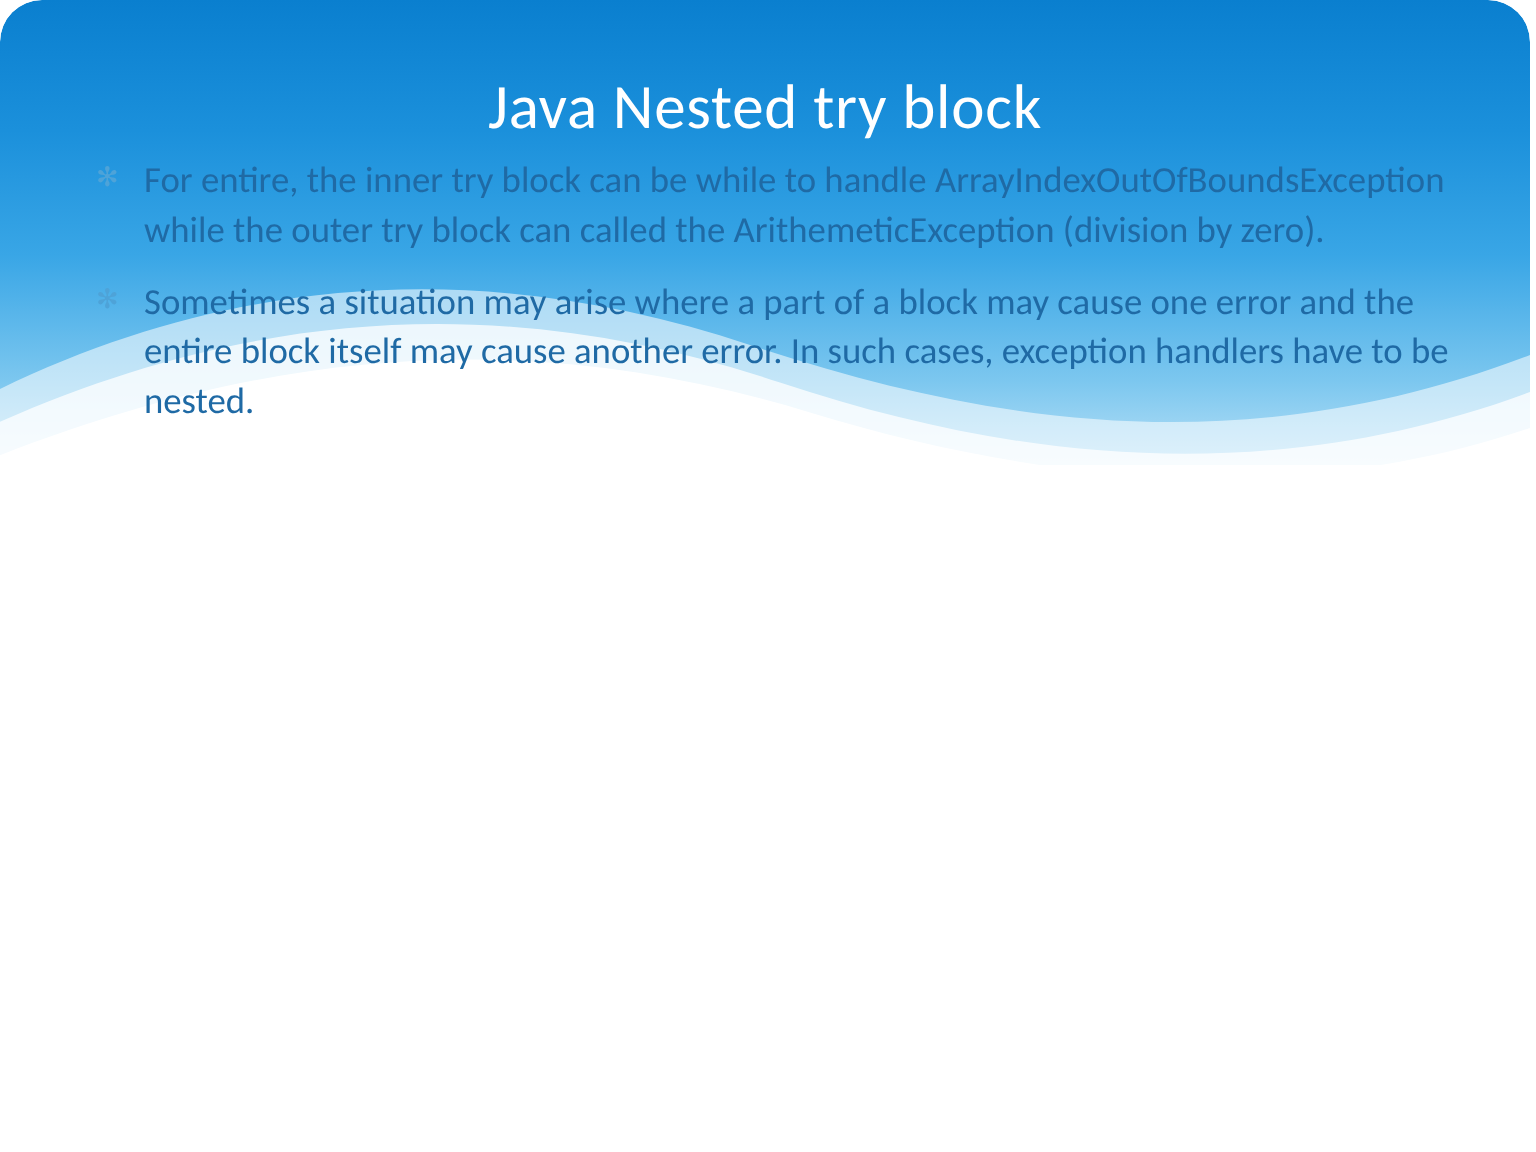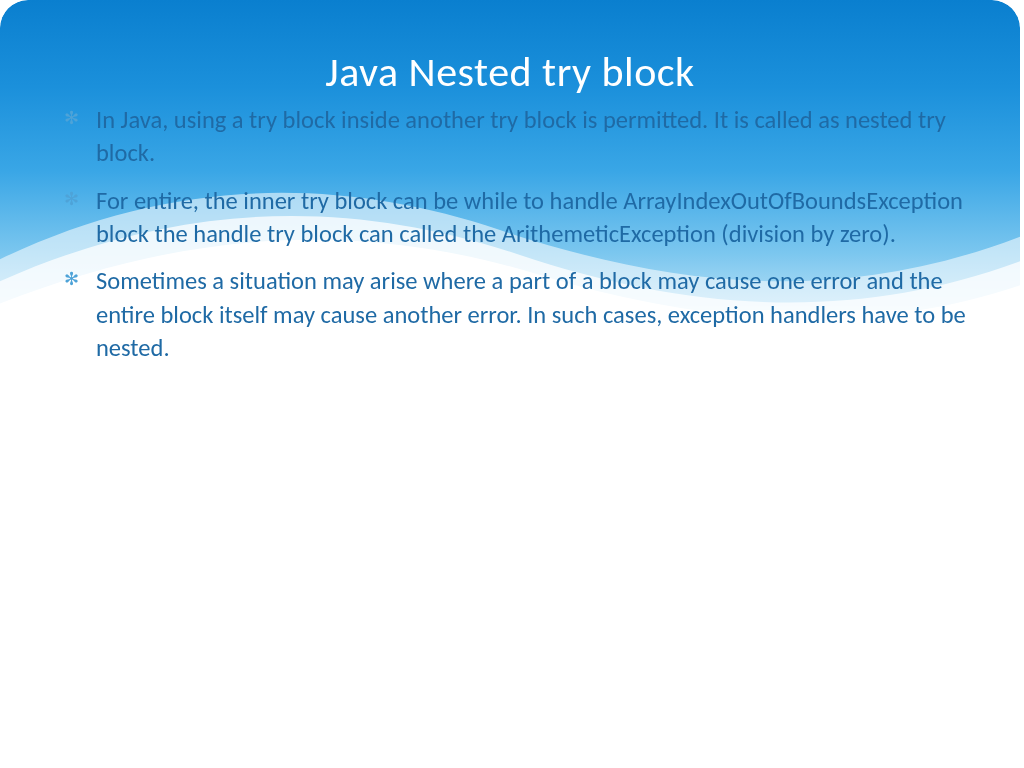"In Java, using a try" li { html: <li><span>In Java, using a try block inside another try block is permitted. It is called as nested try block.</span></li> -> none }
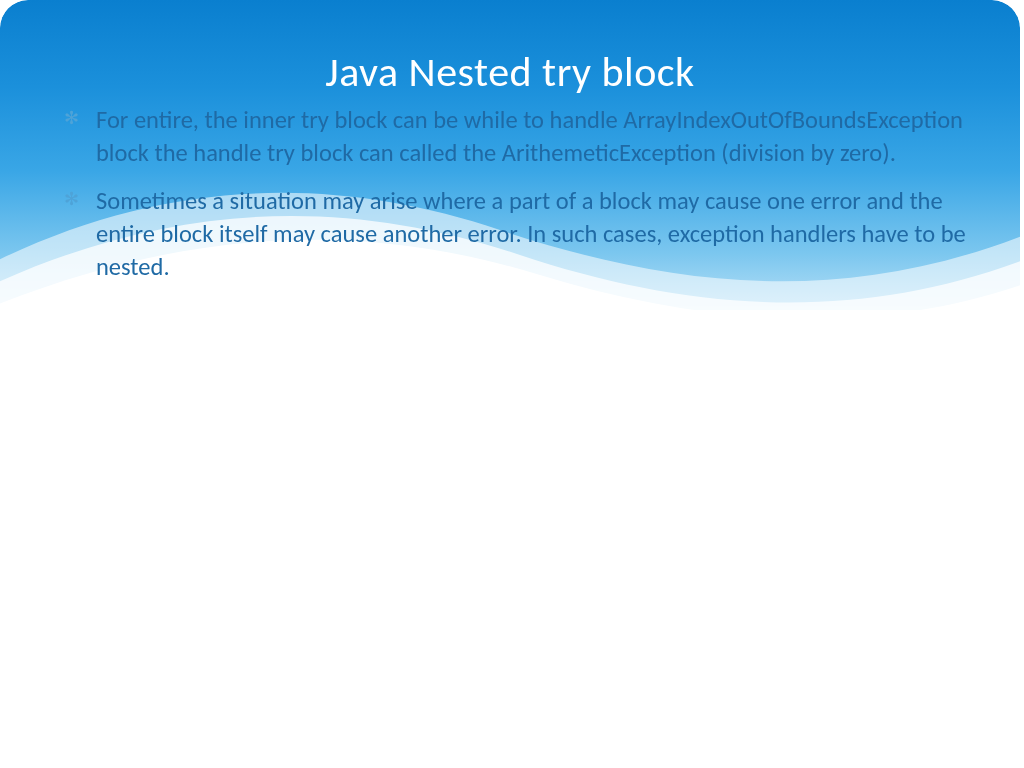"block the" span { text: block -> while }
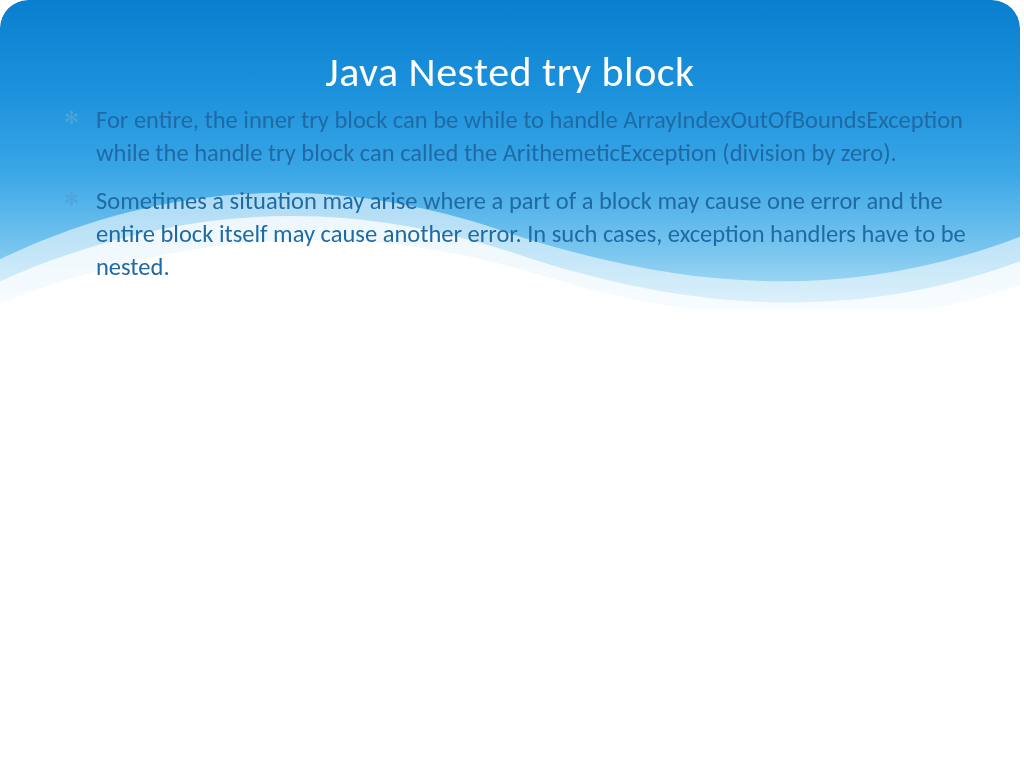"handle try block" span.b { text: handle -> outer }
